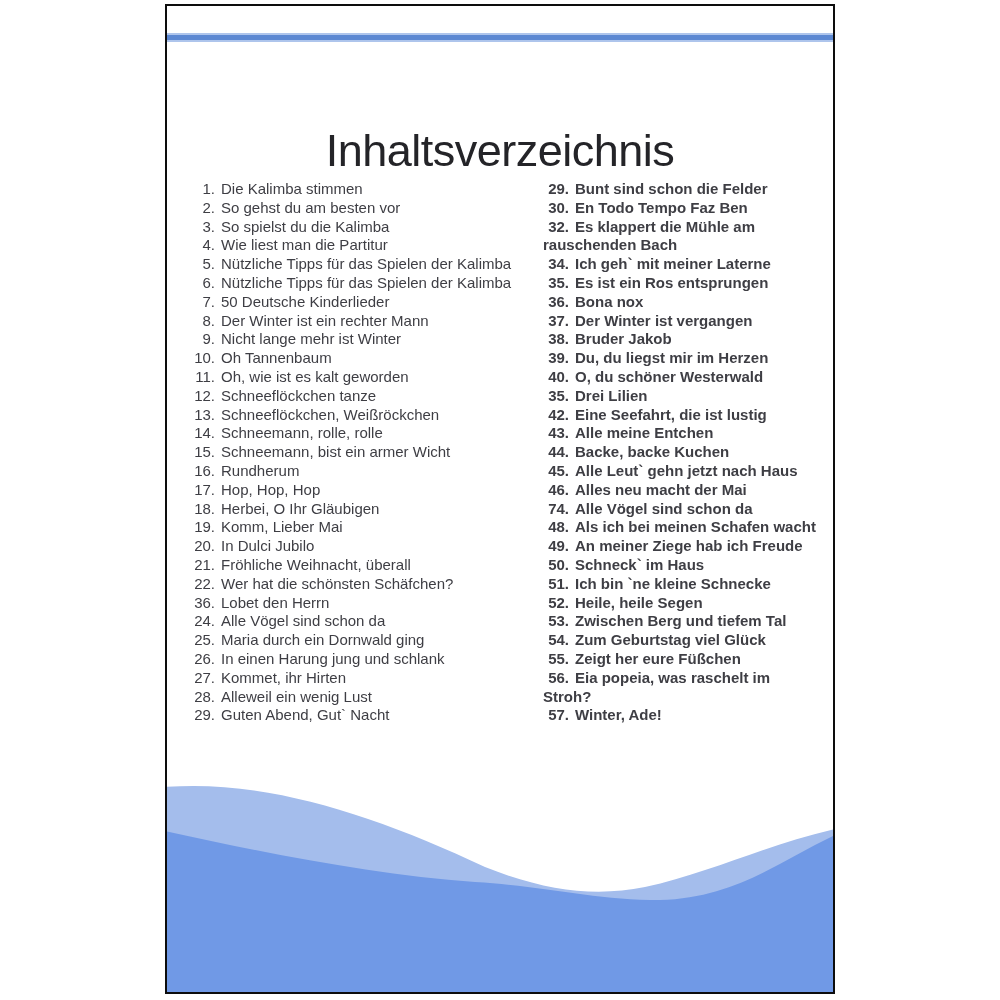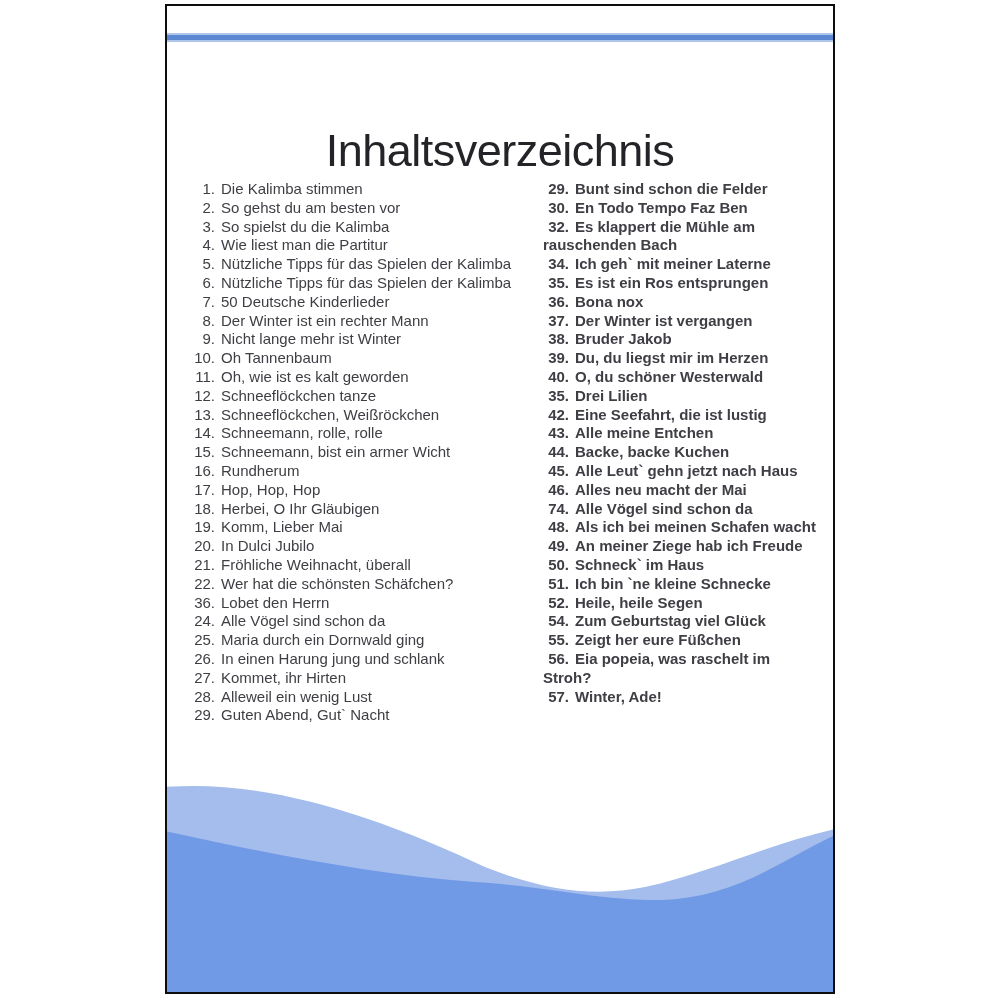"53. Zwischen Berg und tiefem" div.toc-item { html: none -> <div> <span>53.</span><span>Zwischen Berg und tiefem Tal</span> </div> }
